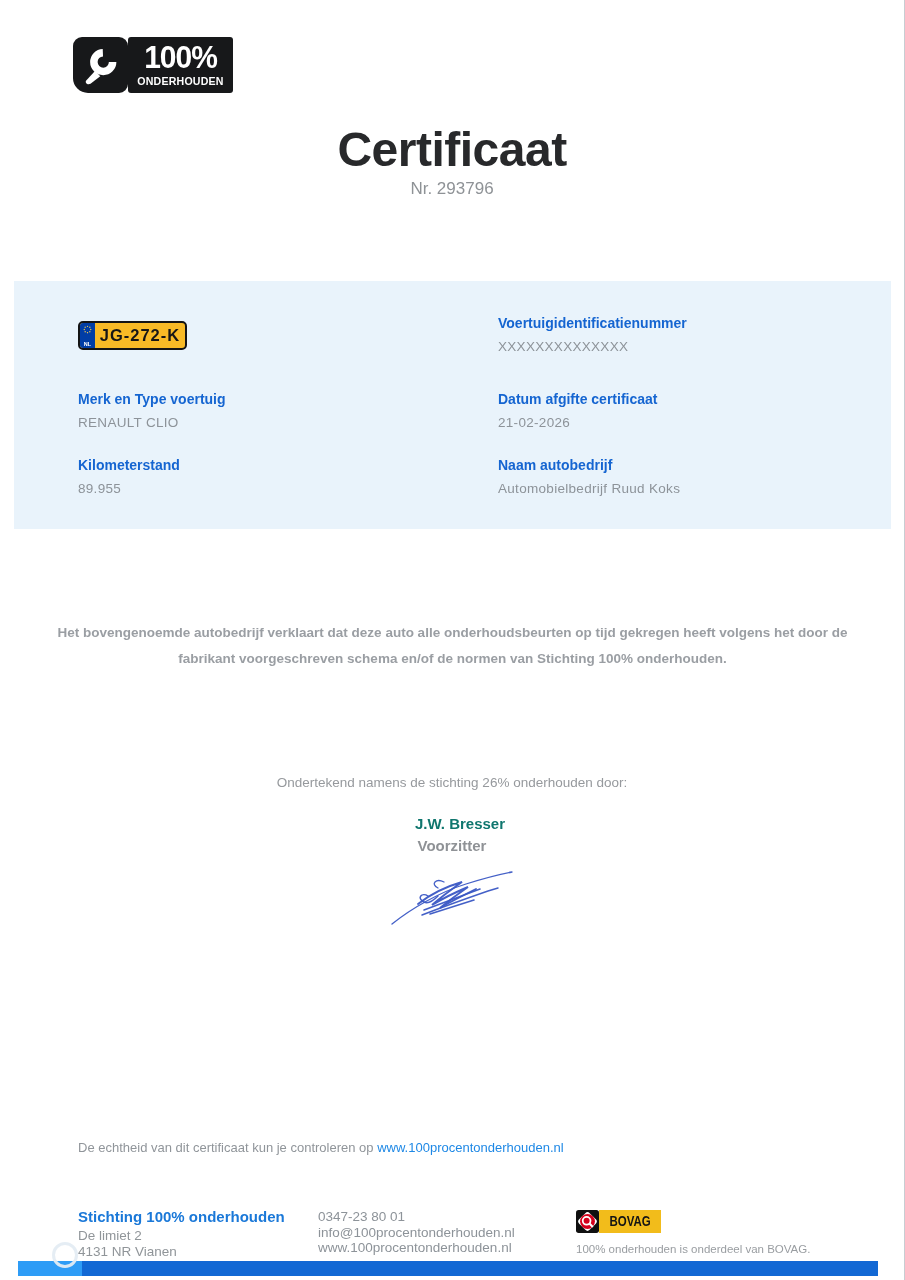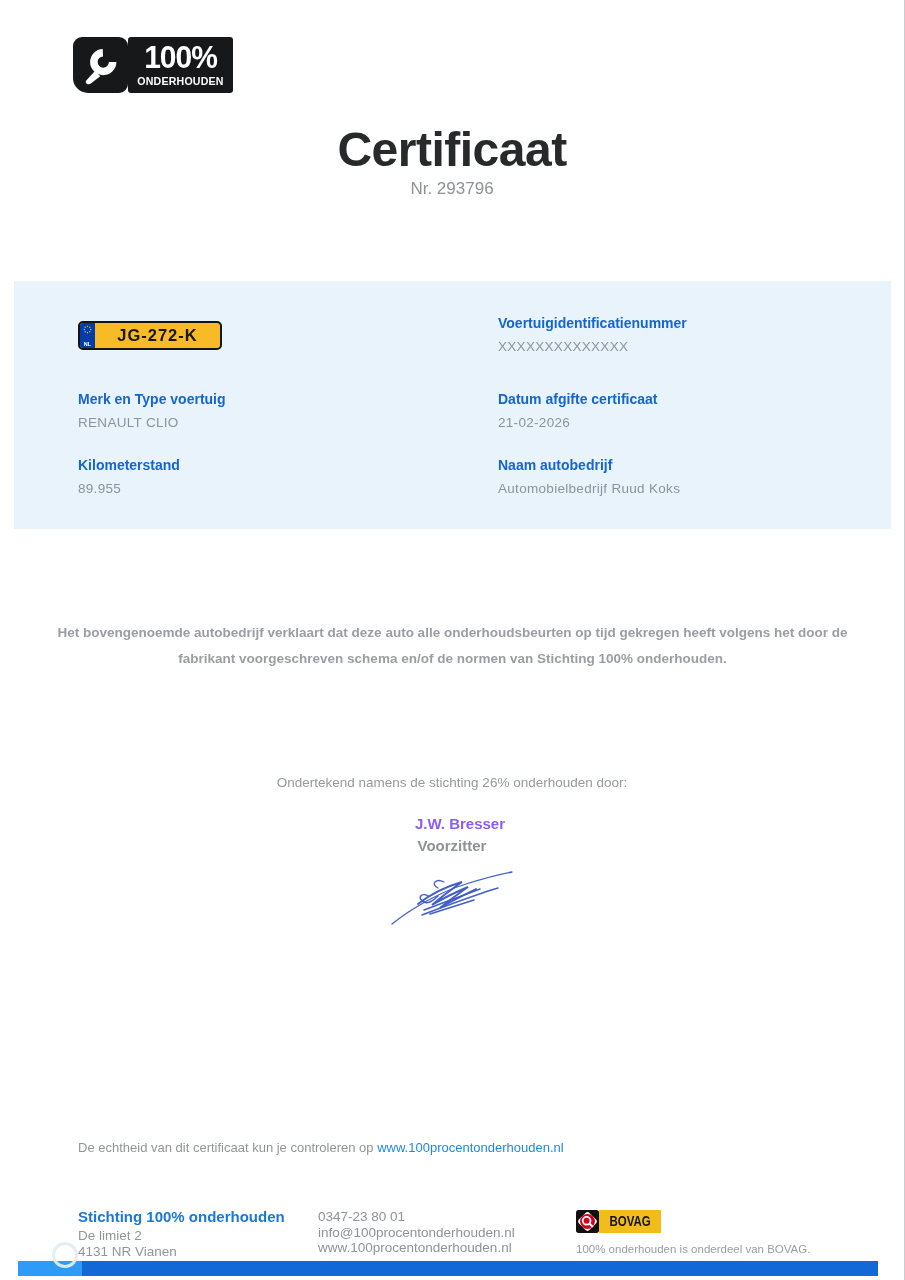"JG-272-K" .plate { width: 144px -> 109px }
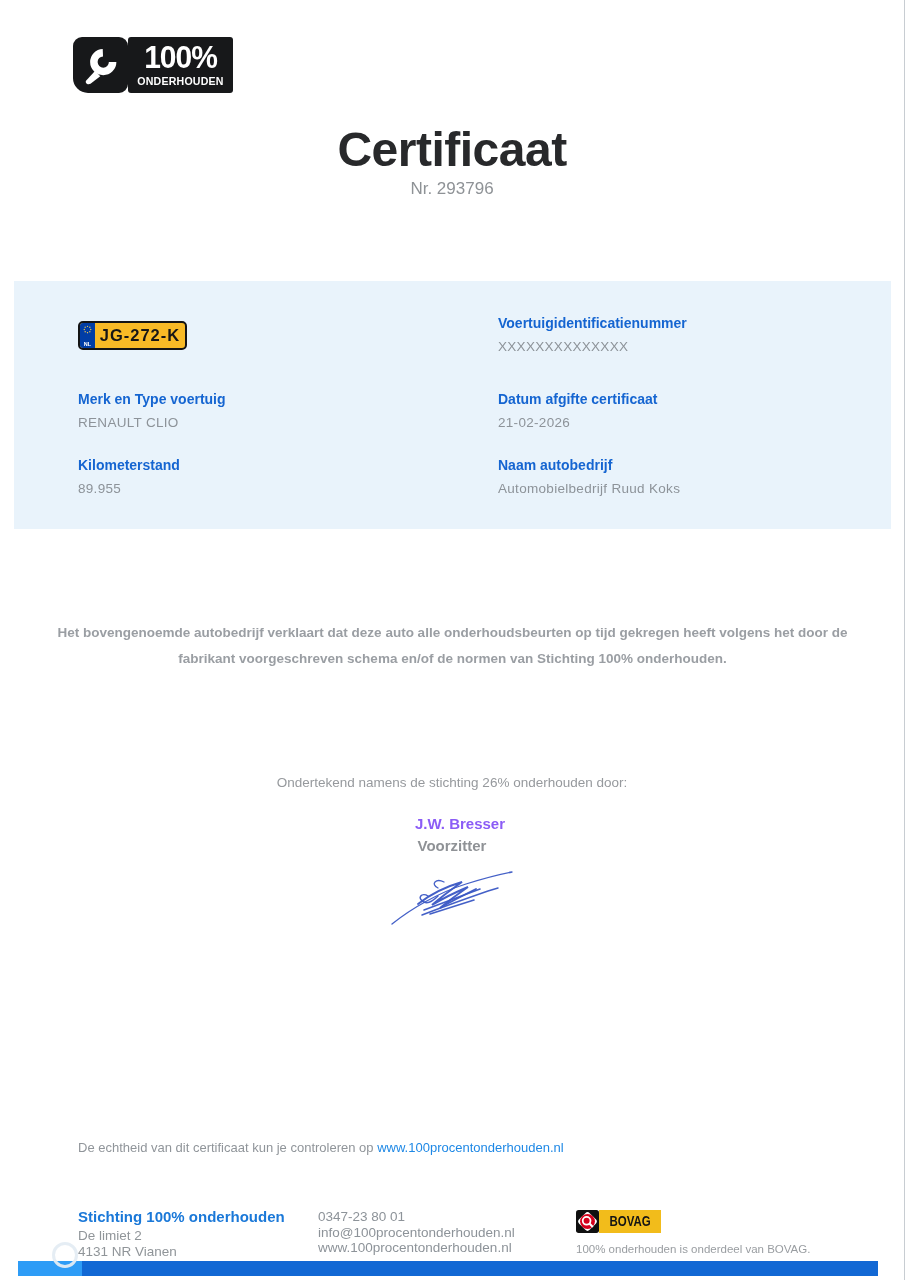"J.W. Bresser" .sign-name { color: #8b5cf6 -> #0f766e }
